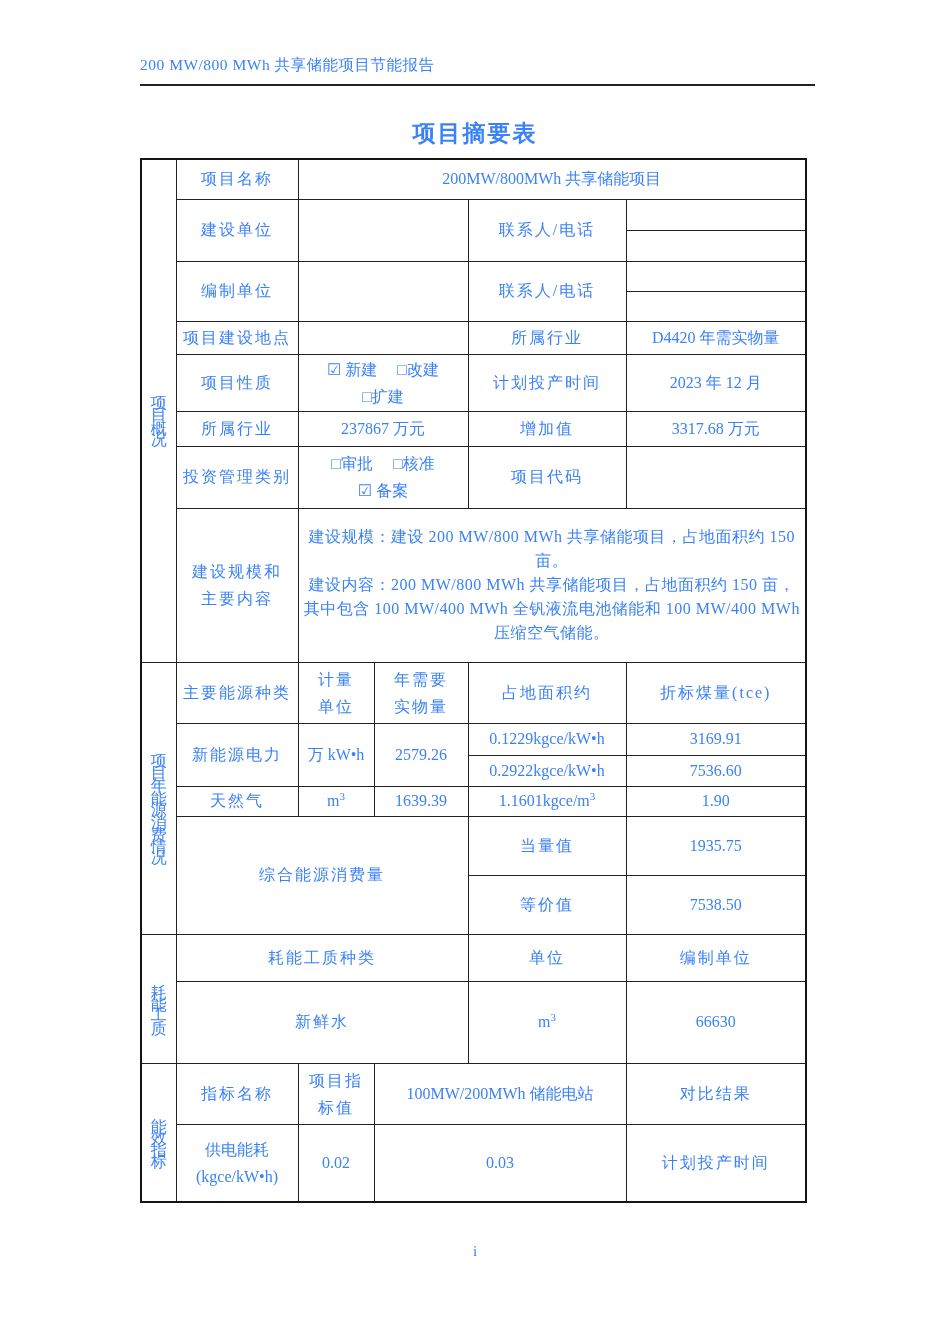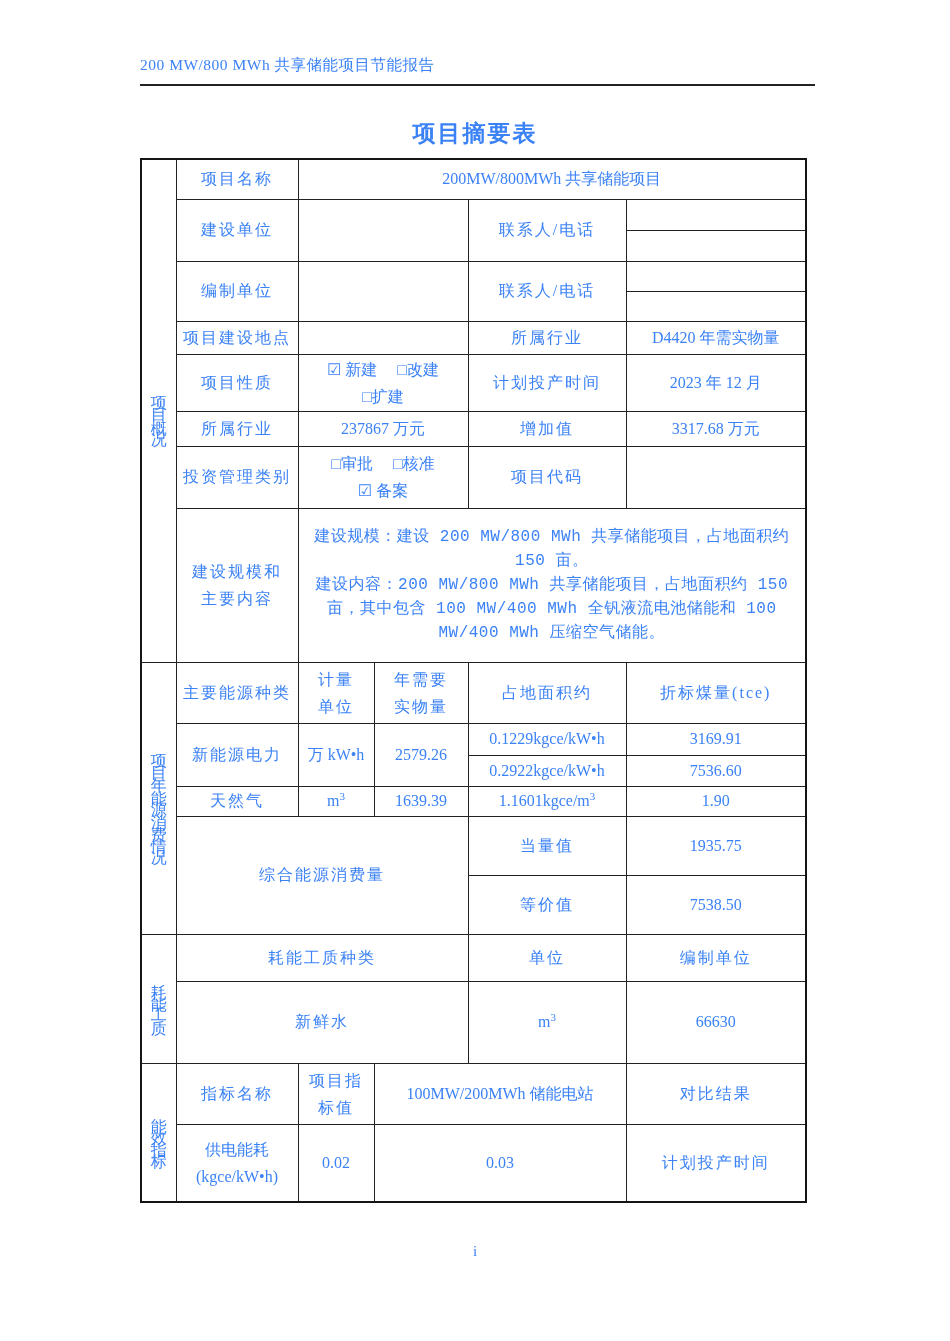"建设规模：建设 200 MW/800 MWh 共享储能项目，占地面积约" td.longtext { font-family: Liberation Mono, monospace -> none }
